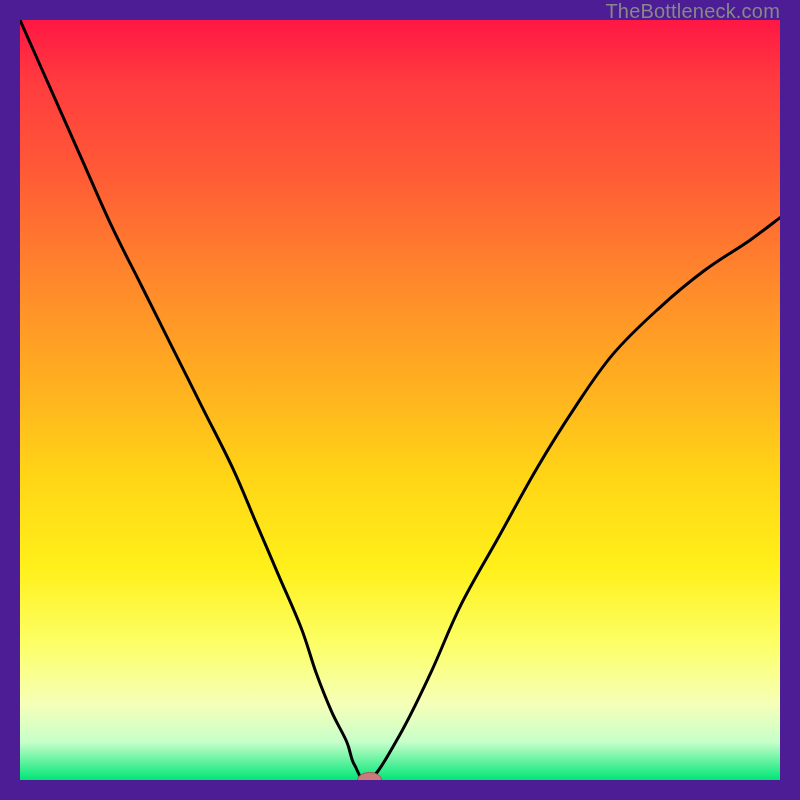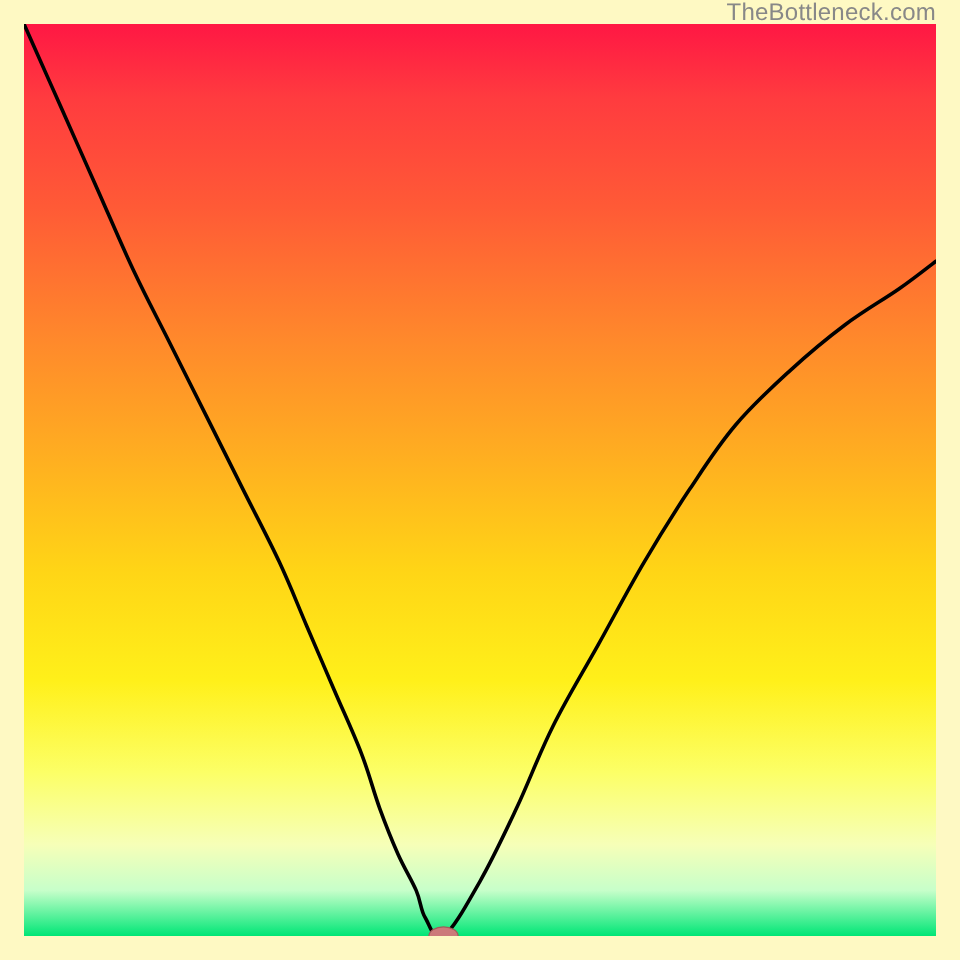"TheBottleneck.com" .frame { background: #fef9c3 -> #4c1d95 }
